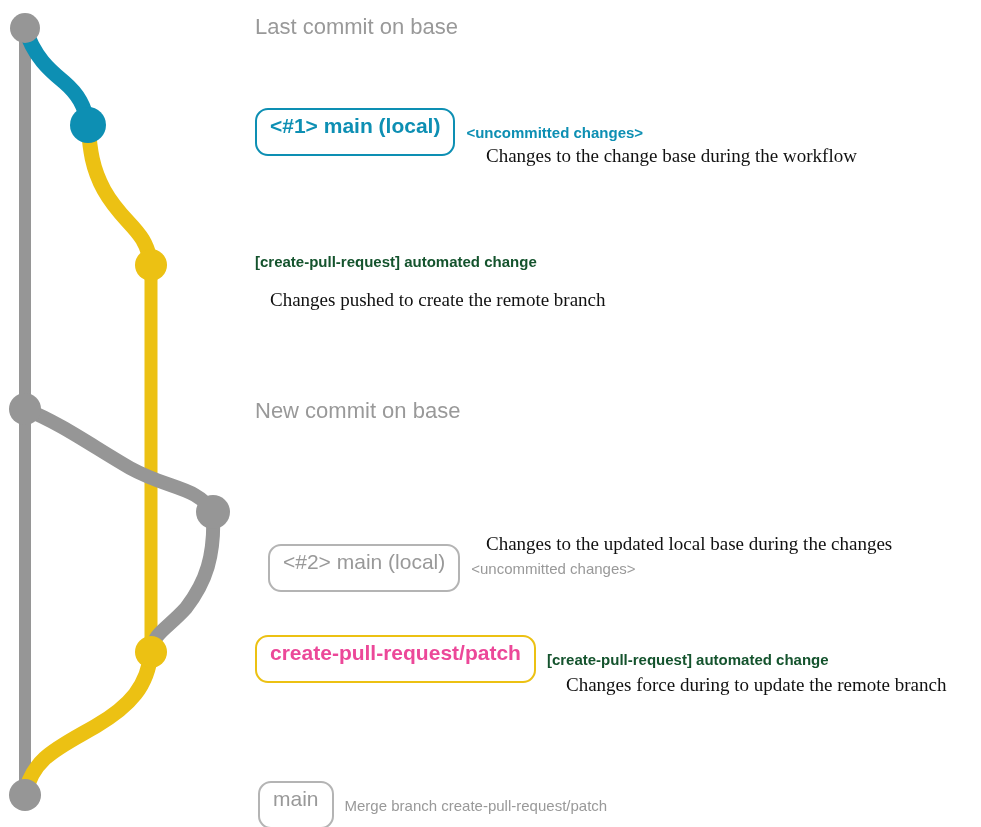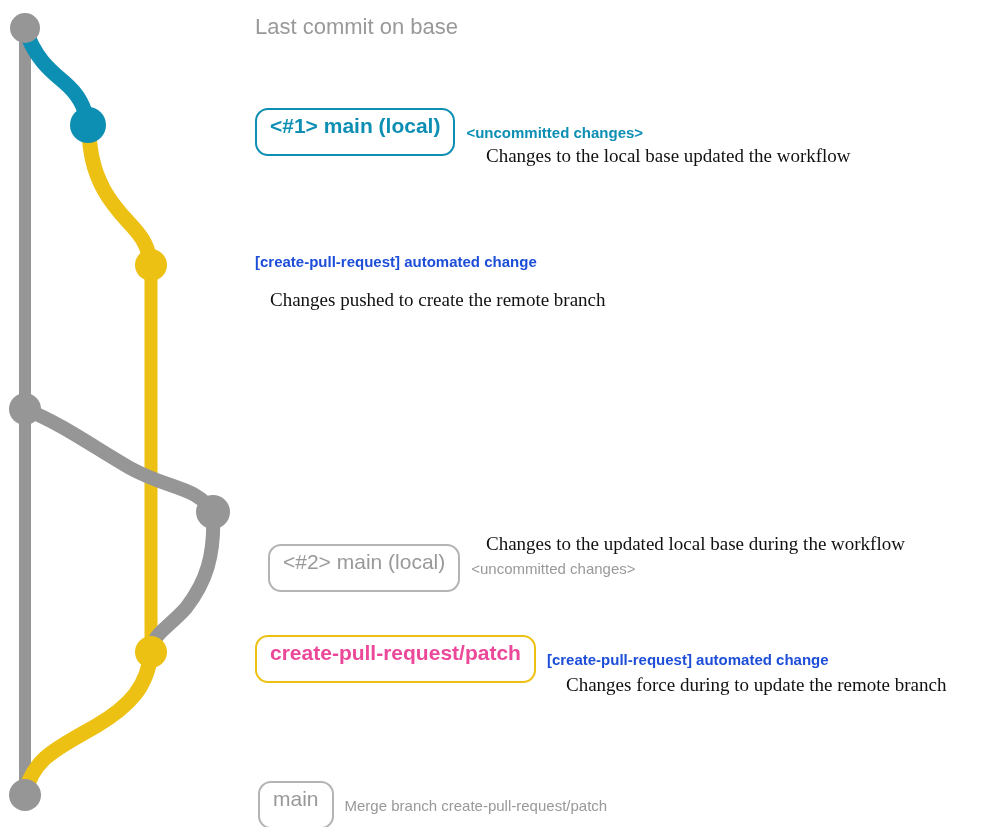"Changes to the local base" div.desc { text: local base updated -> change base during }
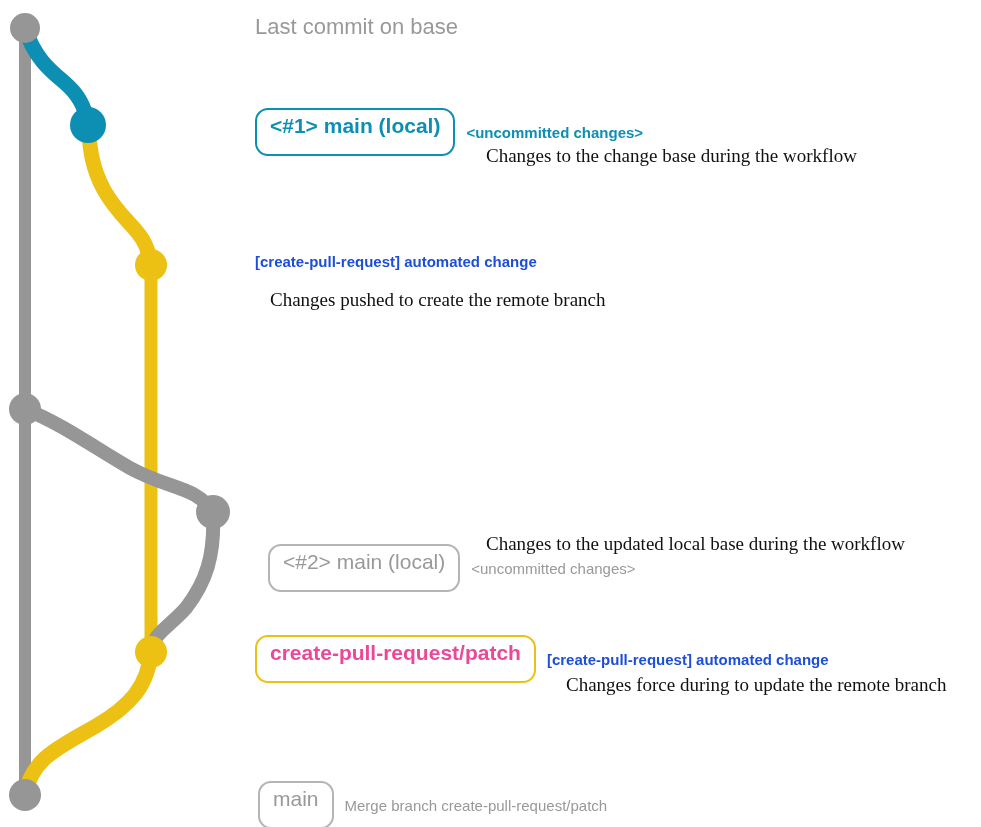"[create-pull-request] automated change" .subject.yellow { color: #1d4ed8 -> #14532d }
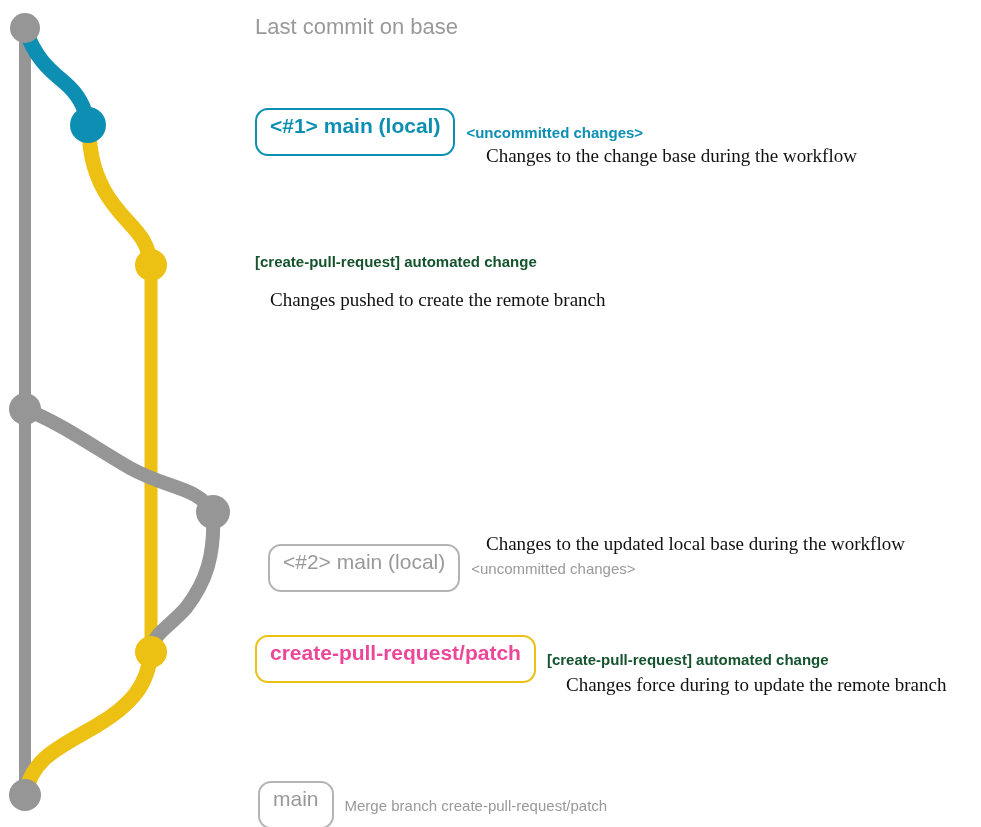"New commit on base" div.heading { html: none -> <div>New commit on base</div> }
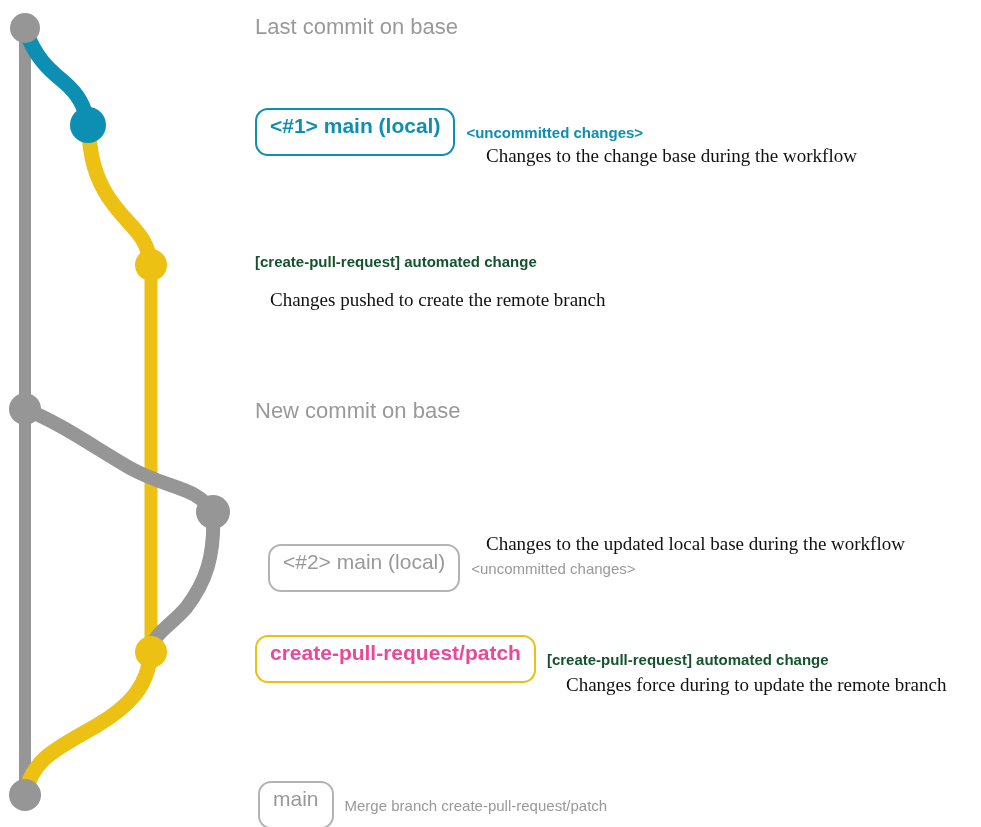"Changes to the updated local" div.desc { text: workflow -> changes }
